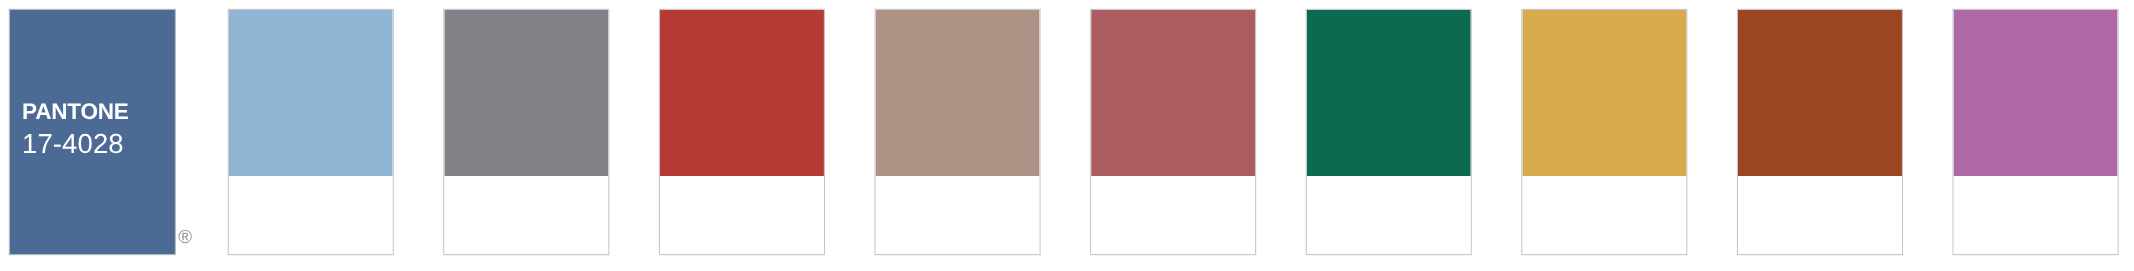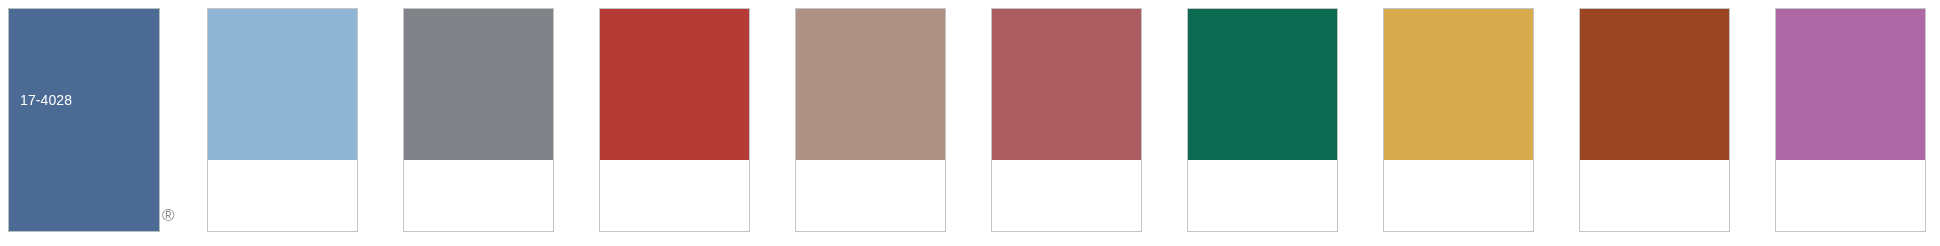"PANTONE" span.pantone-wordmark { html: none -> <span>PANTONE</span> }
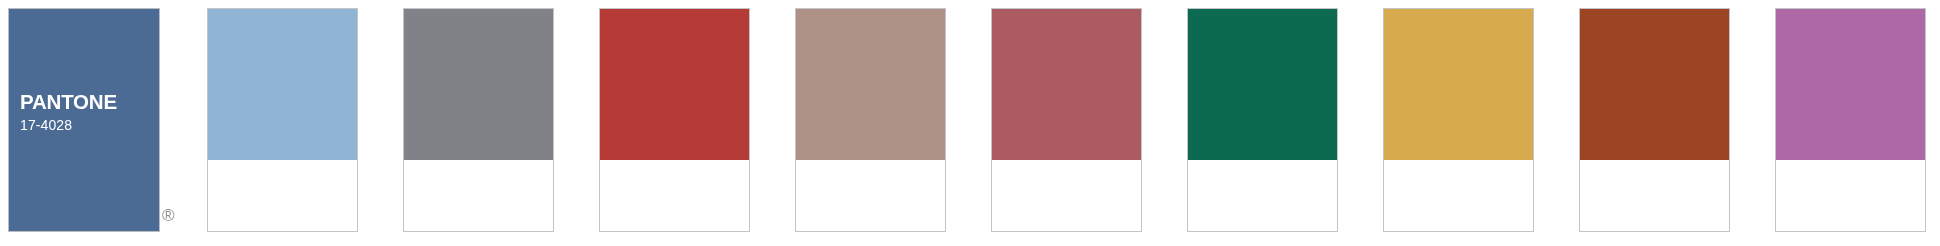"17-4028" .pantone-code, .pantone-name { font-size: 14px -> 25px }
